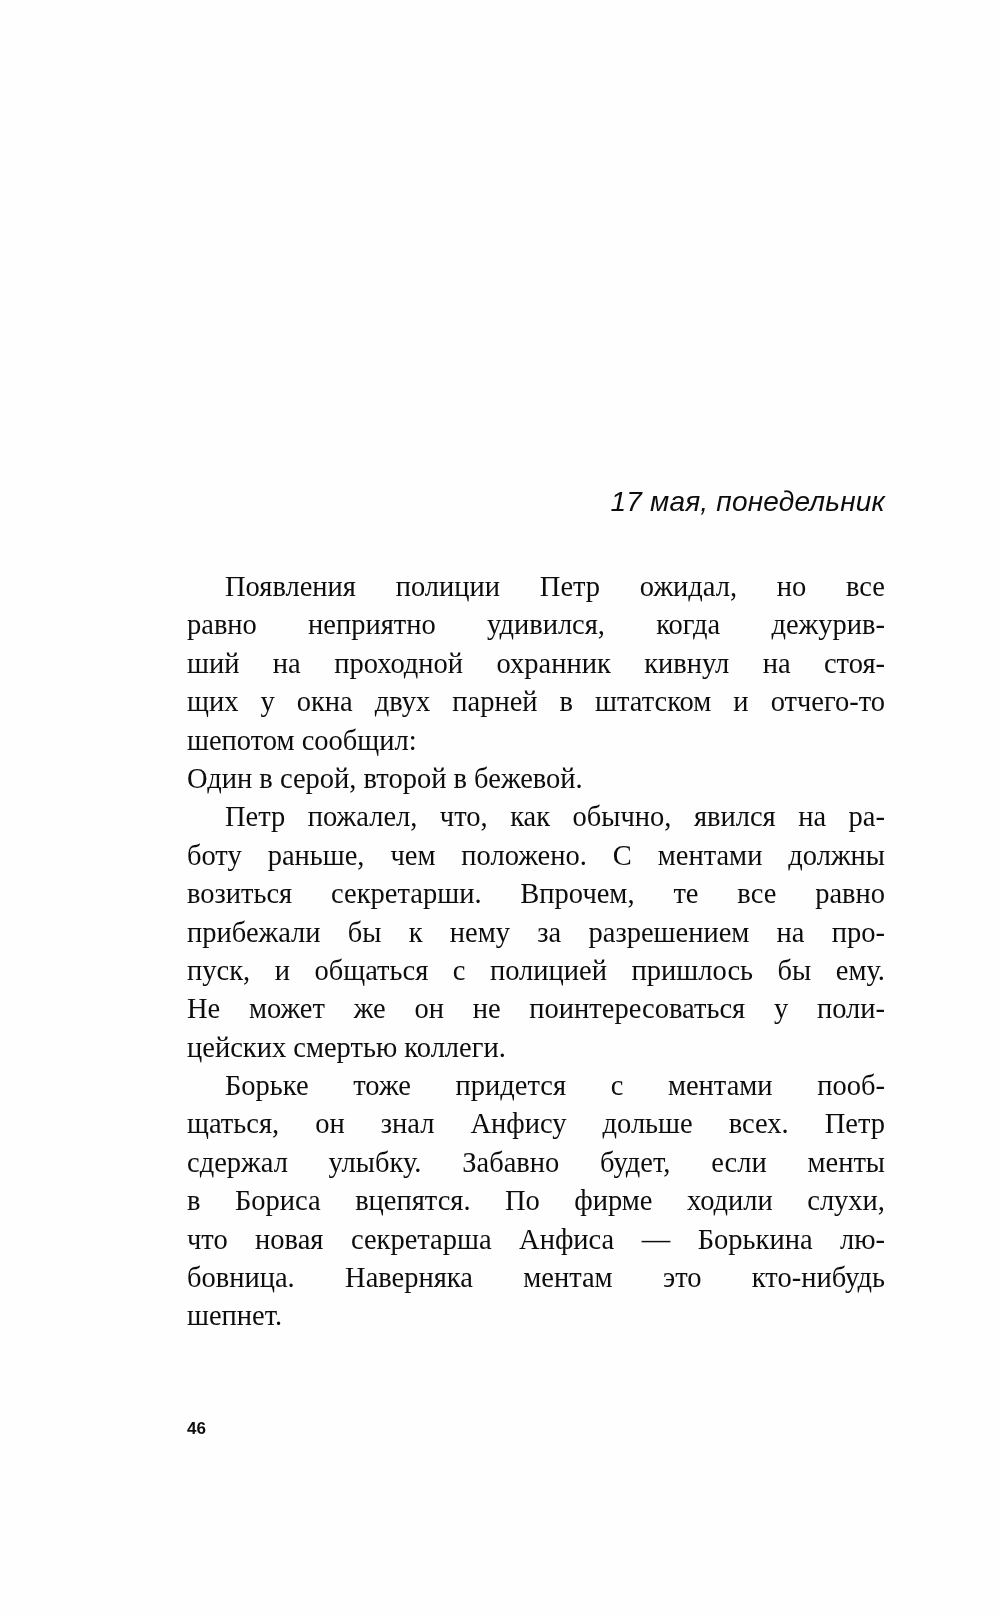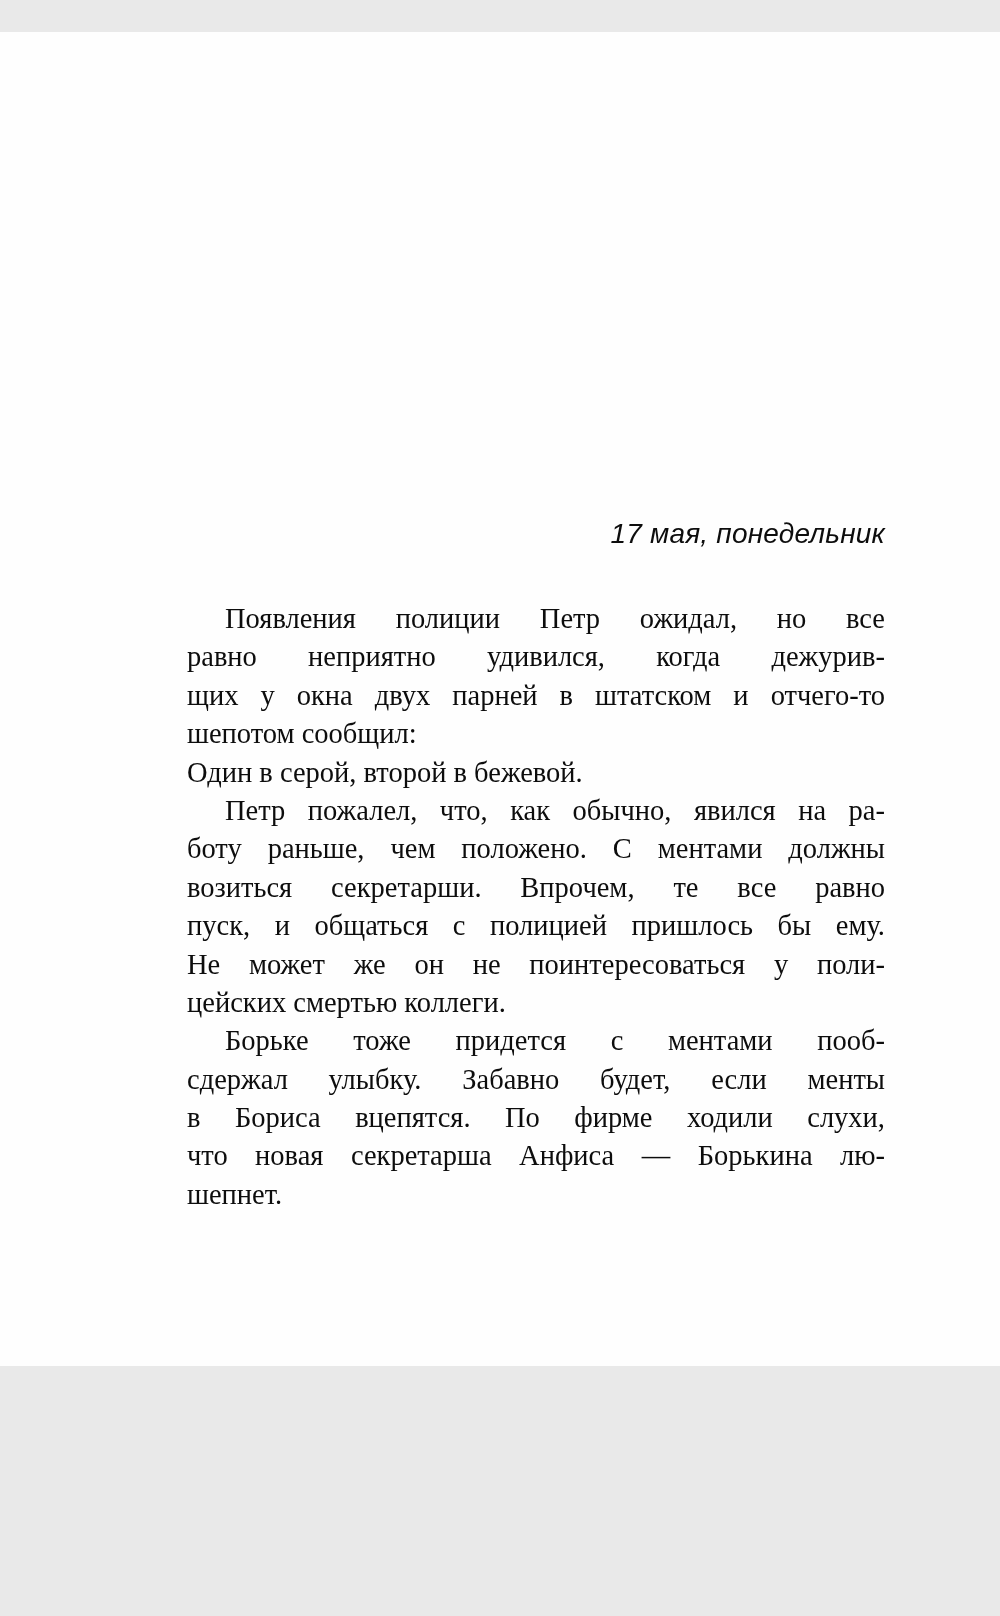"17 мая, понедельник" .page { height: 1334px -> 1616px; margin-top: 32px -> none }
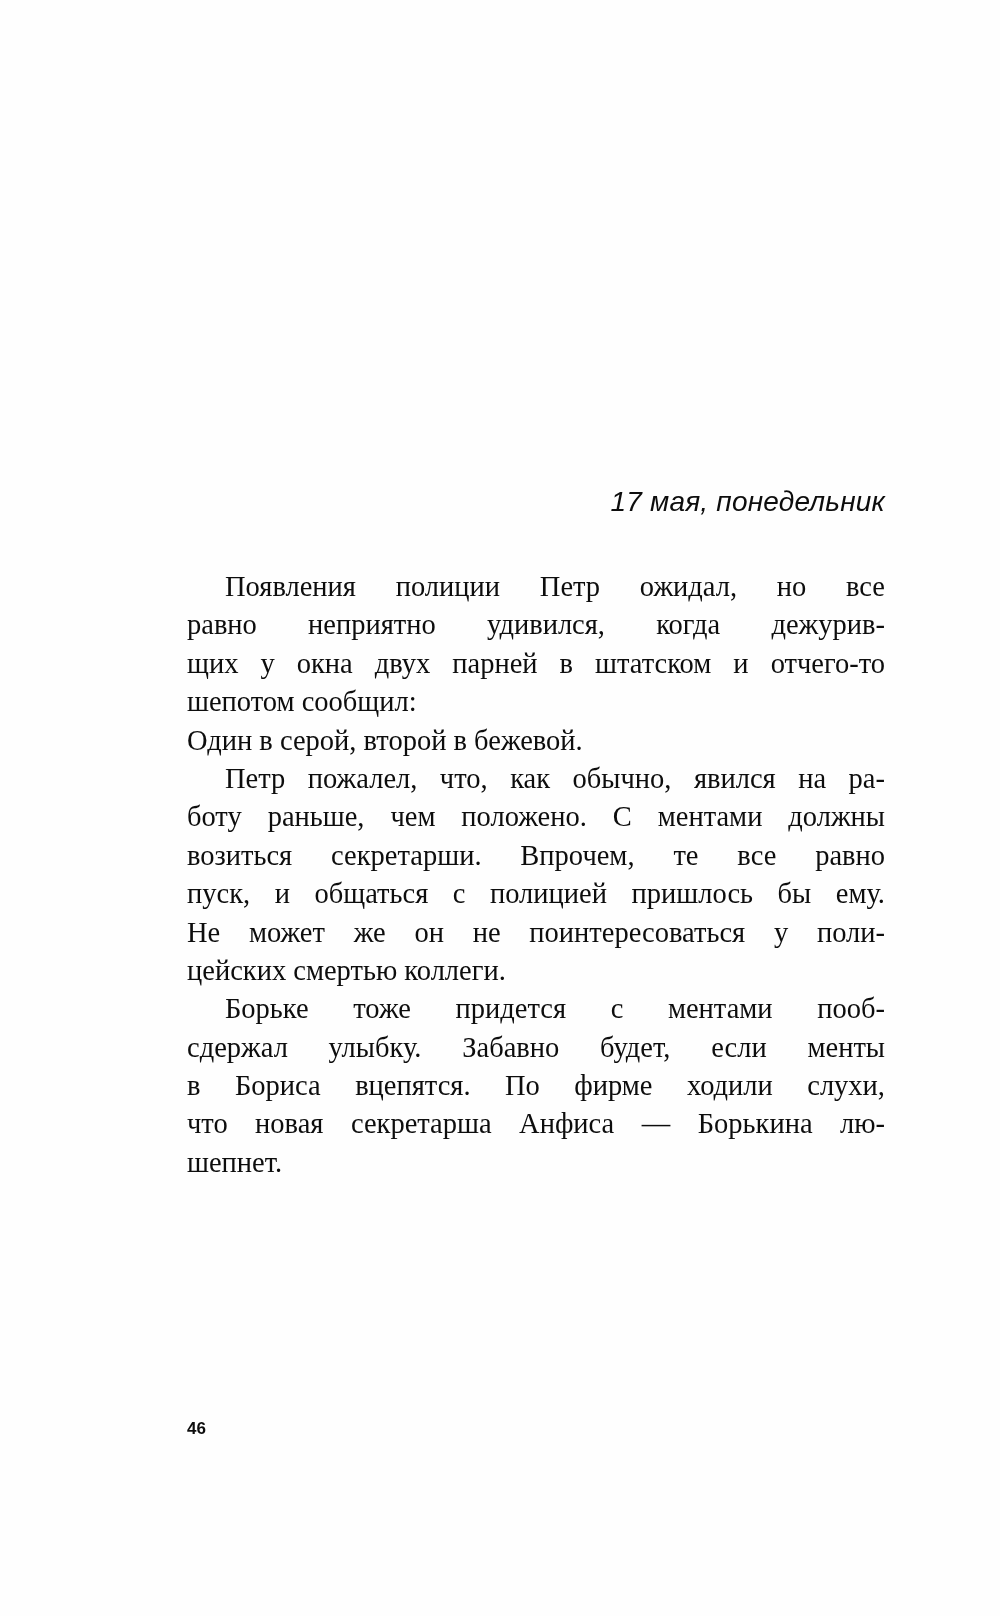"ший на проходной охранник кивнул" div.line { html: none -> <div>ший на проходной охранник кивнул на стоя-</div> }
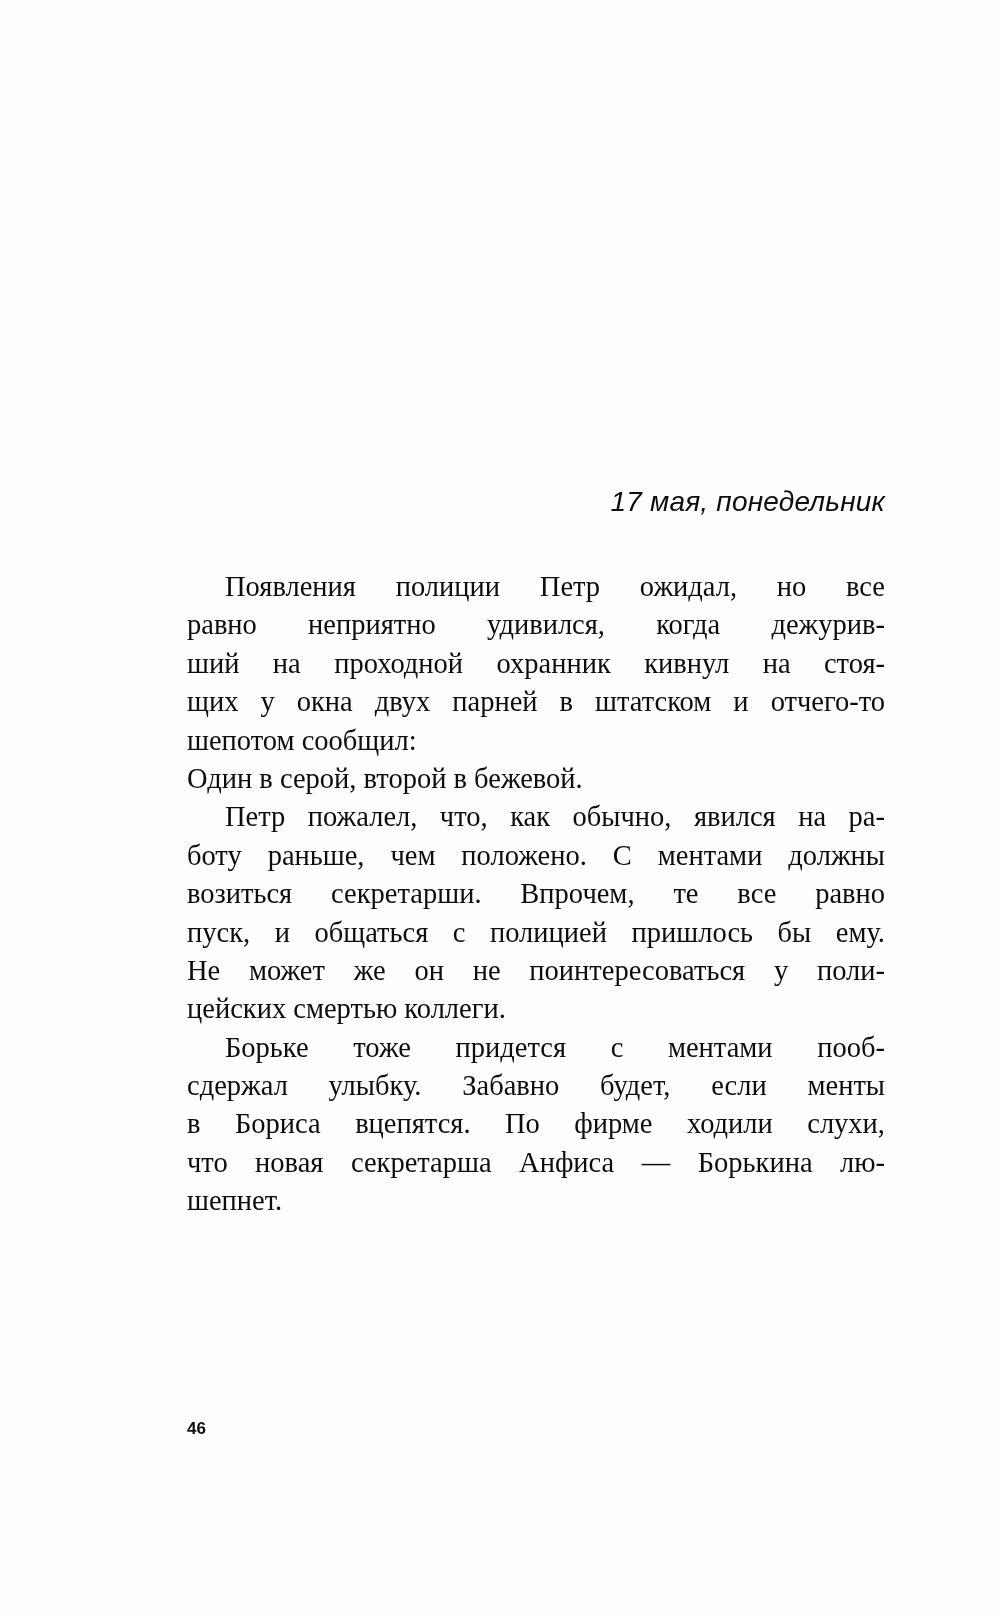"прибежали бы к нему за" div.line { html: none -> <div>прибежали бы к нему за разрешением на про-</div> }
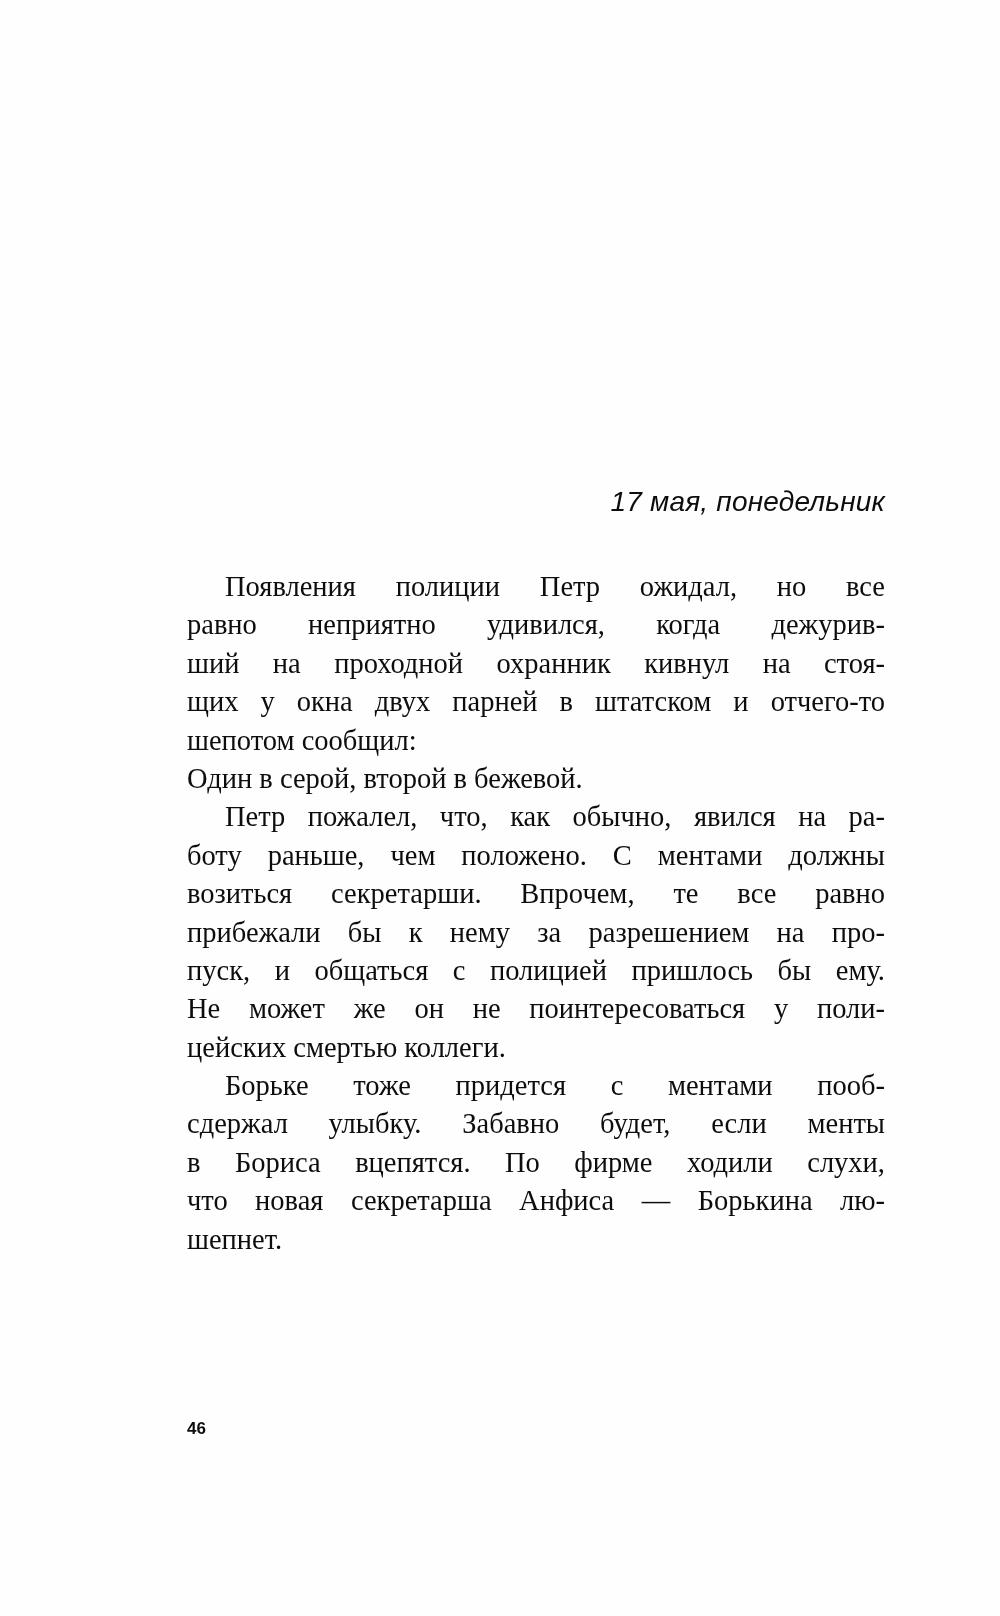"щаться, он знал Анфису дольше" div.line { html: none -> <div>щаться, он знал Анфису дольше всех. Петр</div> }
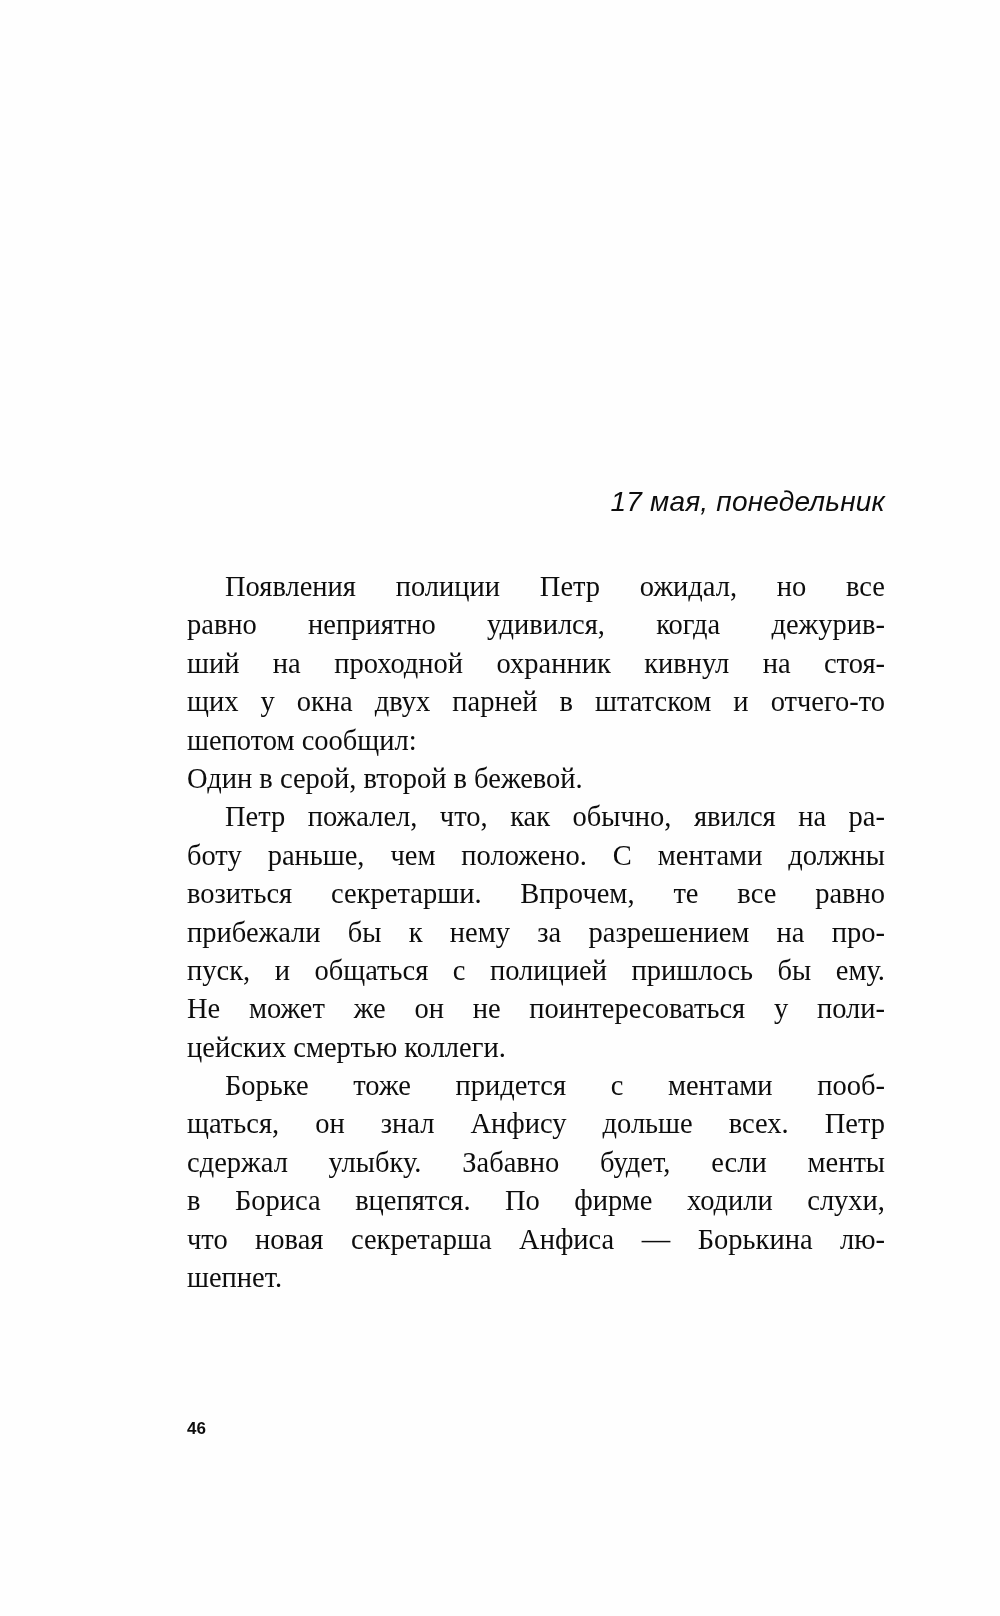"бовница. Наверняка ментам это кто-нибудь" div.line { html: none -> <div>бовница. Наверняка ментам это кто-нибудь</div> }
